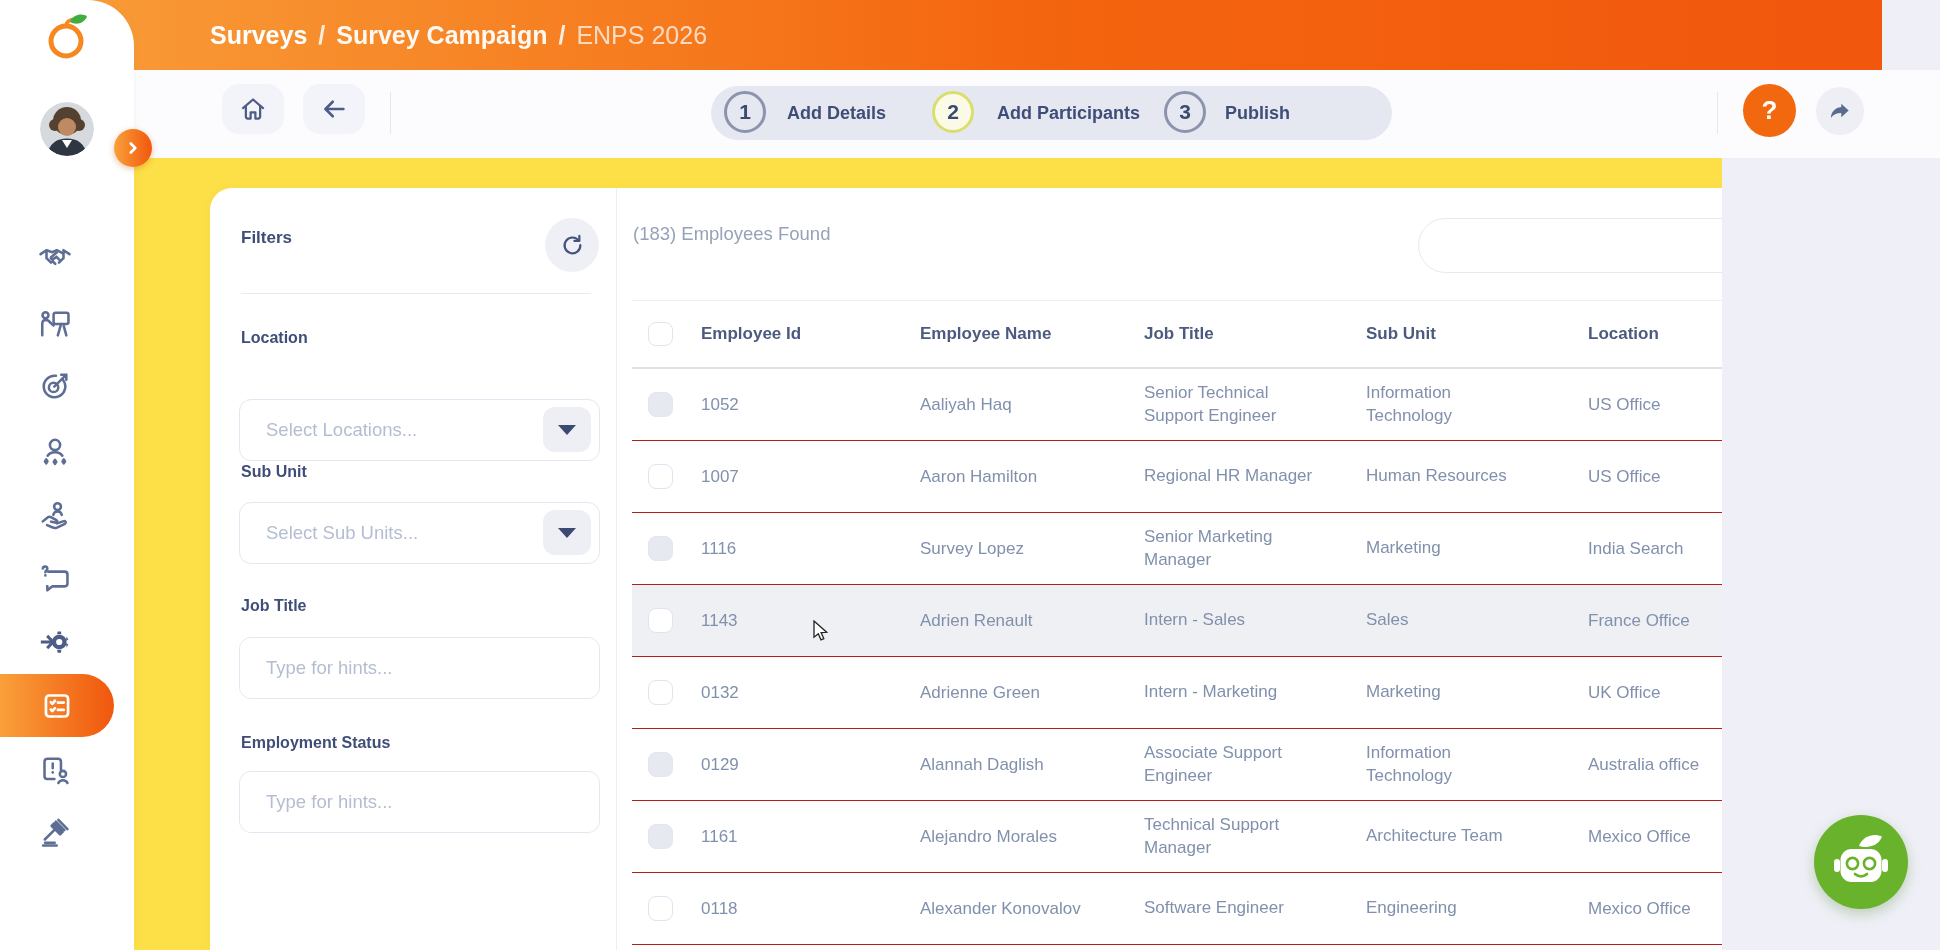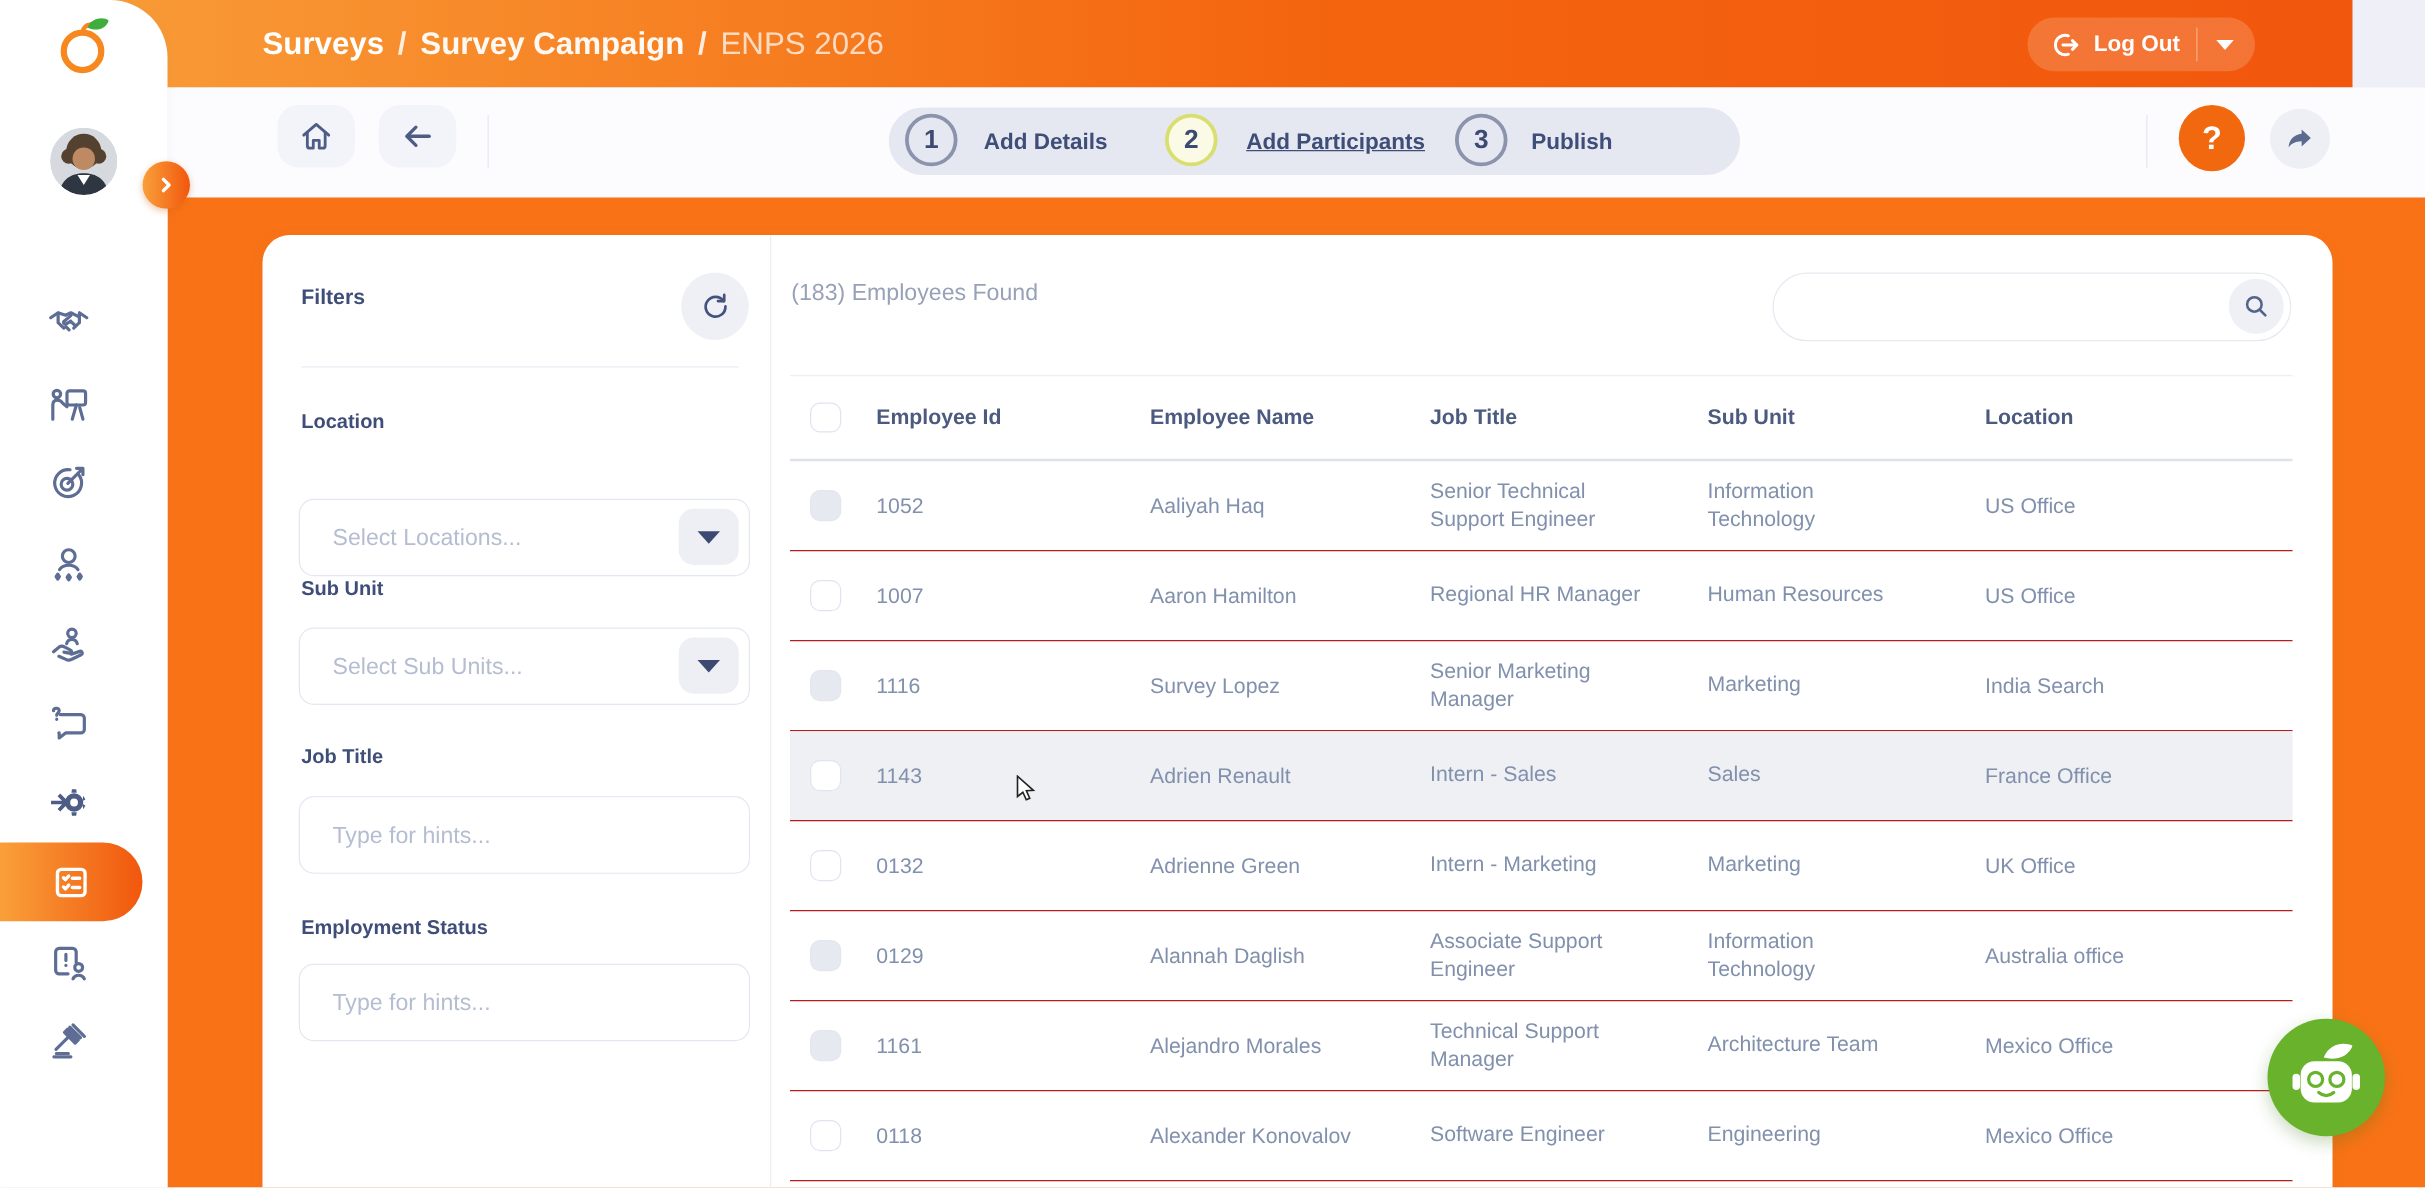"Log Out" div.logout-group { html: <div> <span> <svg> <path></path> <path></path> <path></path> </svg> </span> <span>Log Out</span> <span></span> <span></span> </div> -> none }
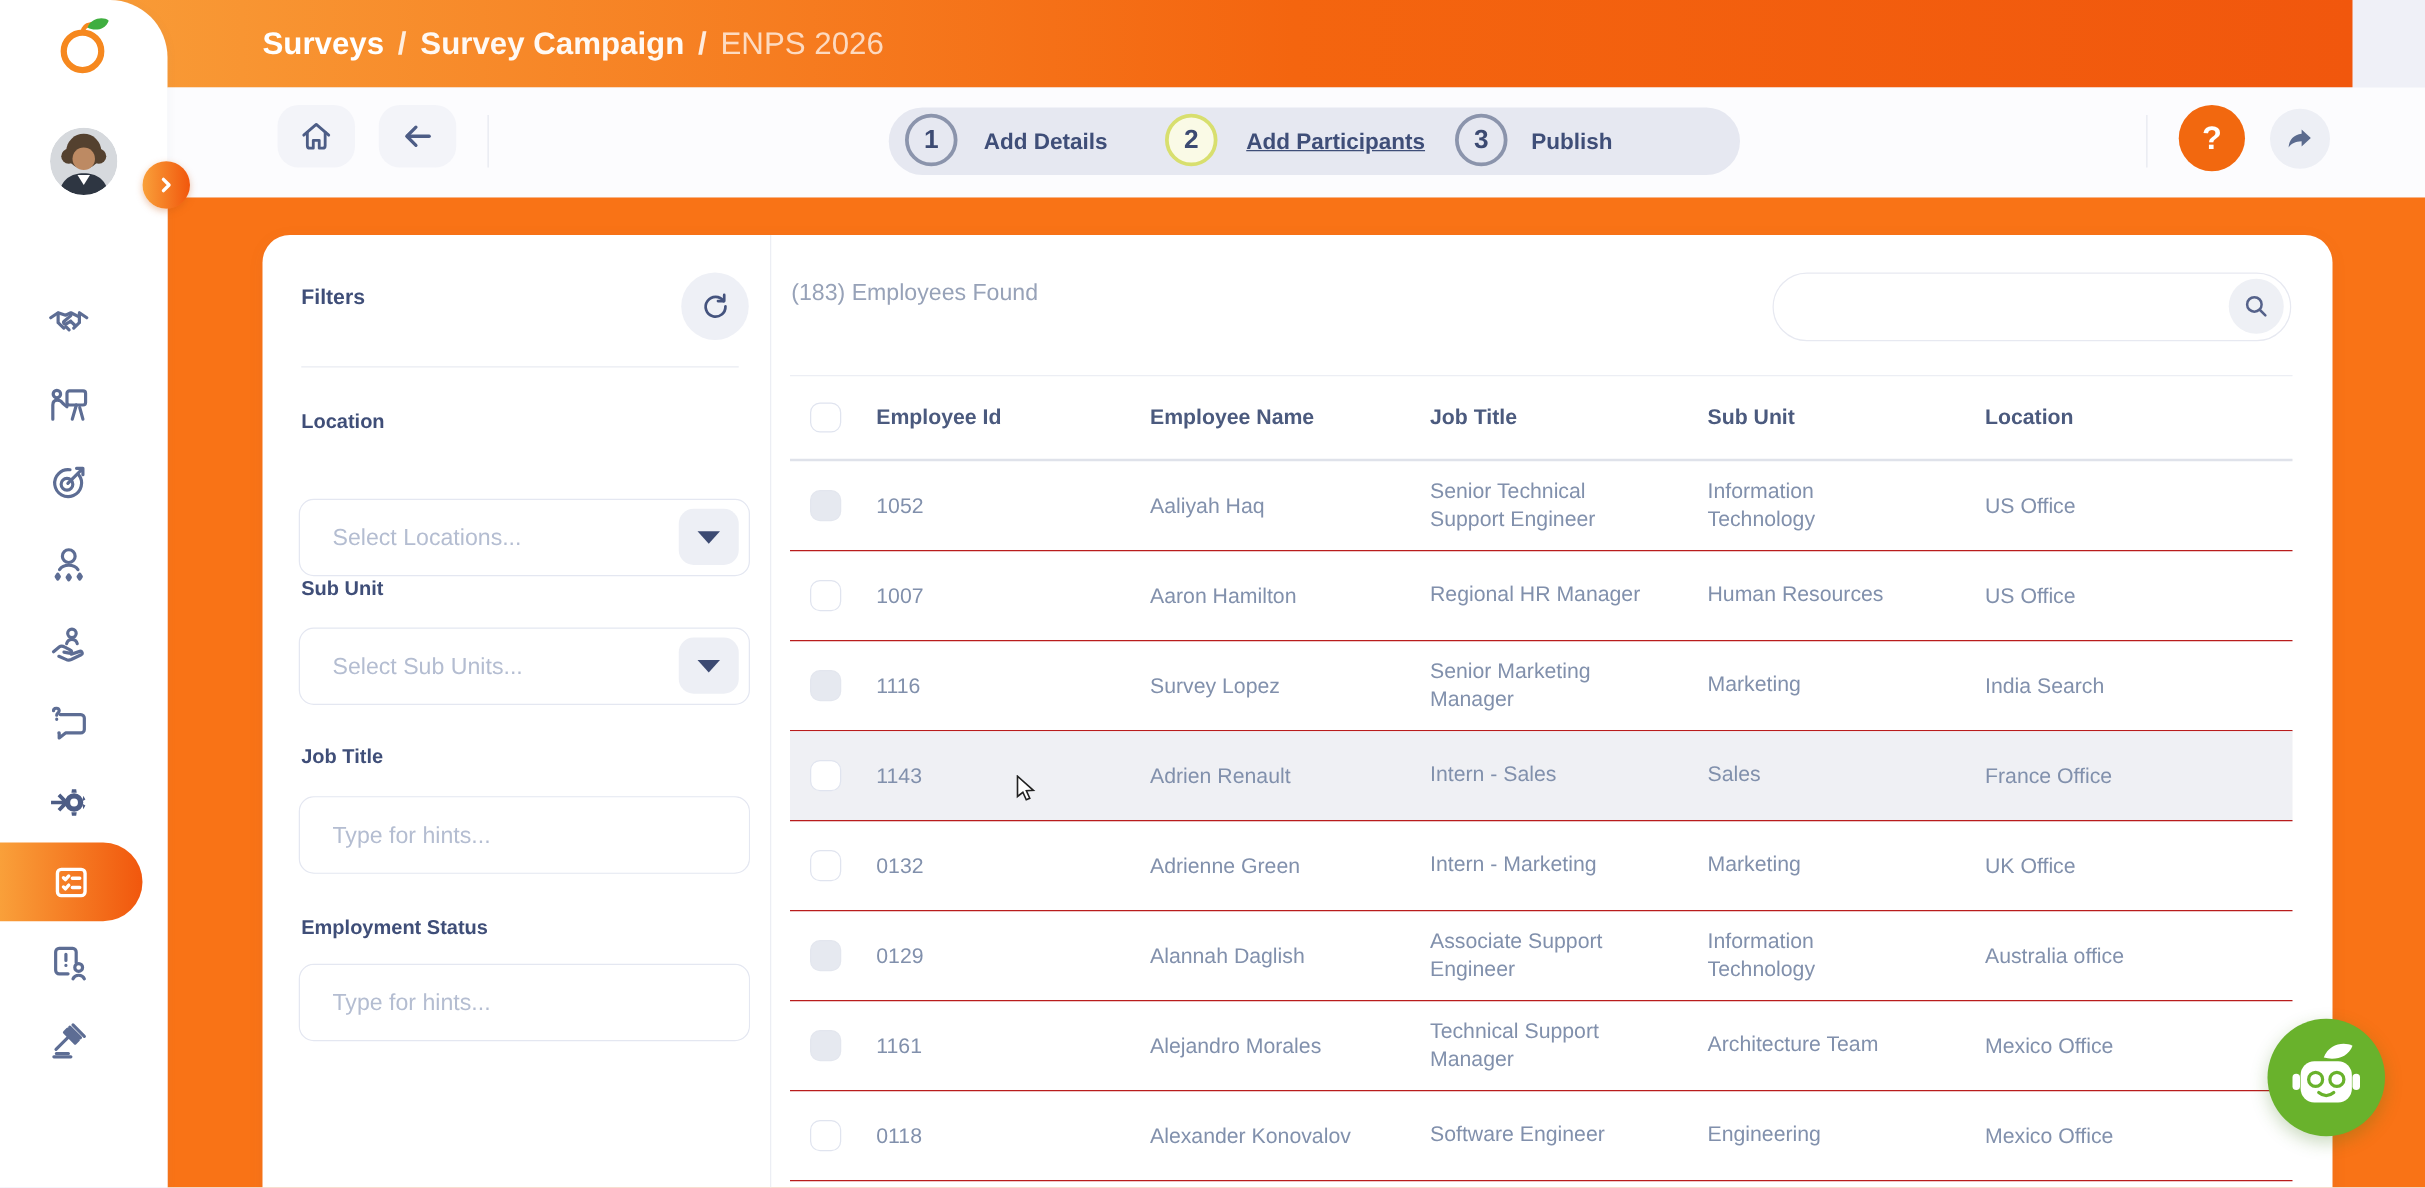"Add Participants" div.step-label { text-decoration: underline -> none }
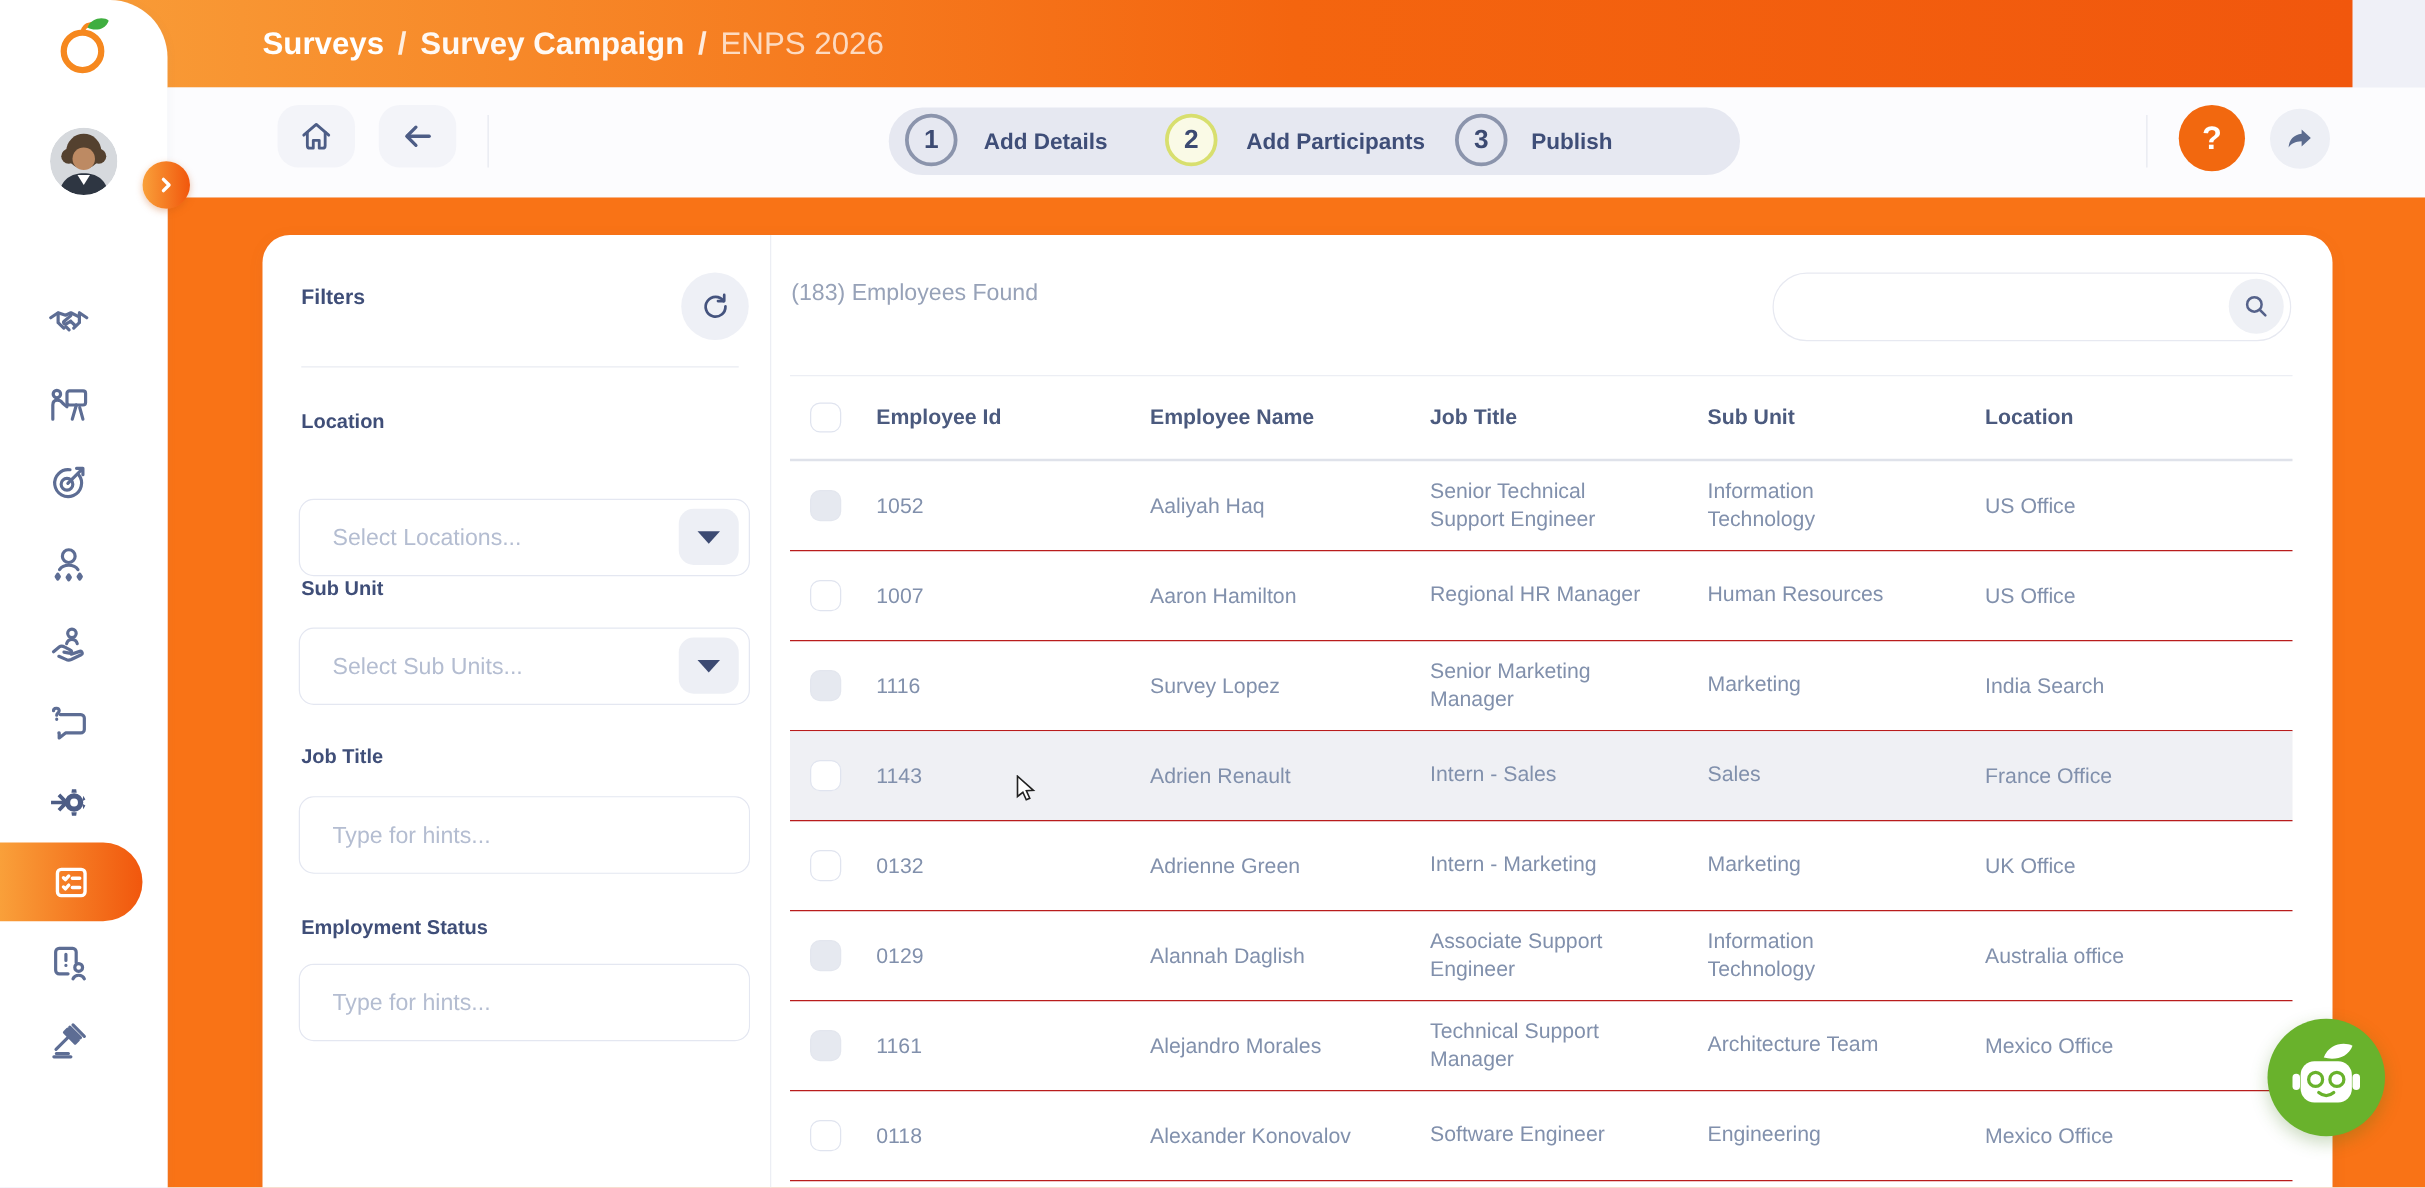"Filters" .main { background: #f97316 -> #fde047; width: 1806px -> 1588px }
